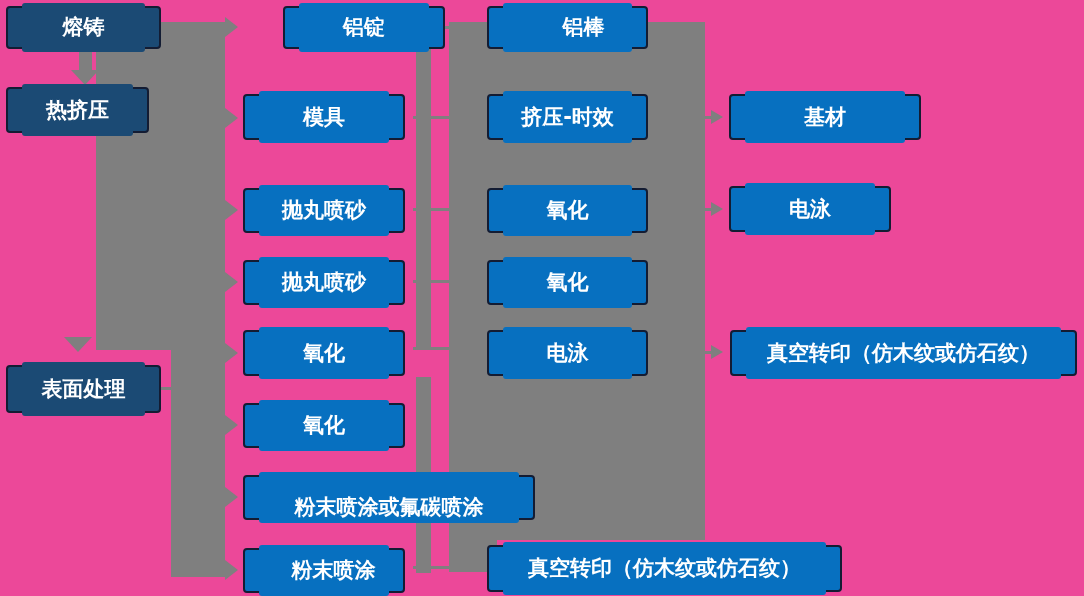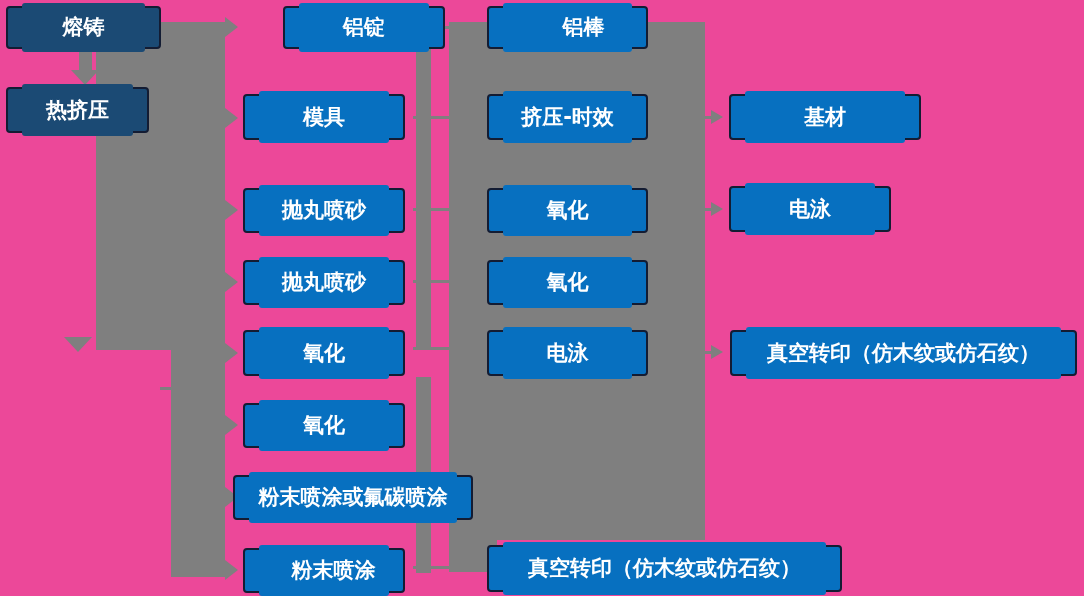"表面处理" div.node { html: none -> <div> <span>表面处理</span> </div> }
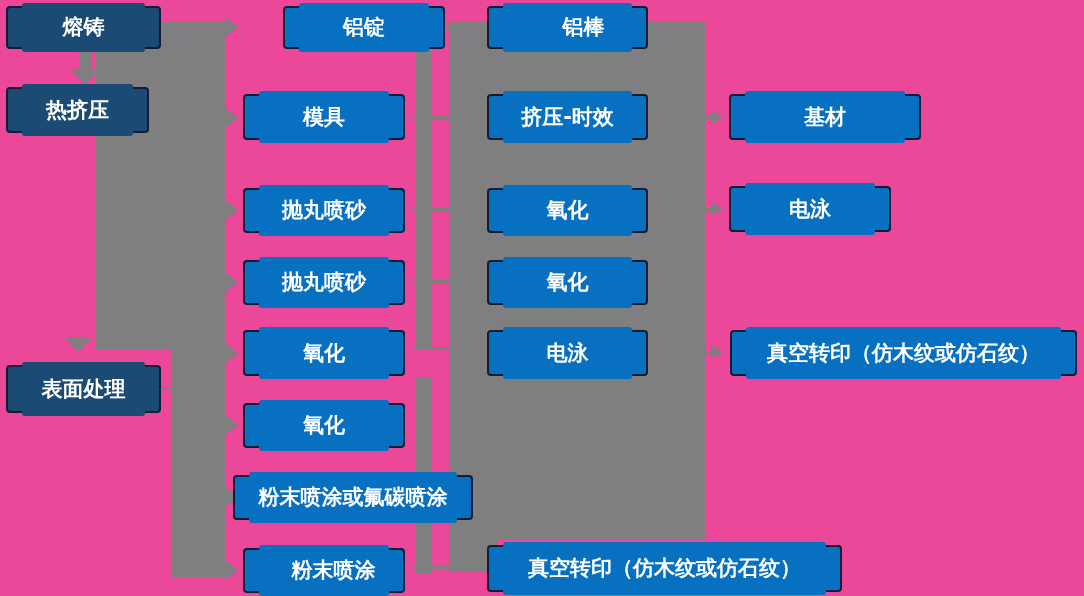"粉末喷涂或氟碳喷涂" div.node { align-items: none -> flex-end; left: 233px -> 243px; width: 240px -> 292px }
